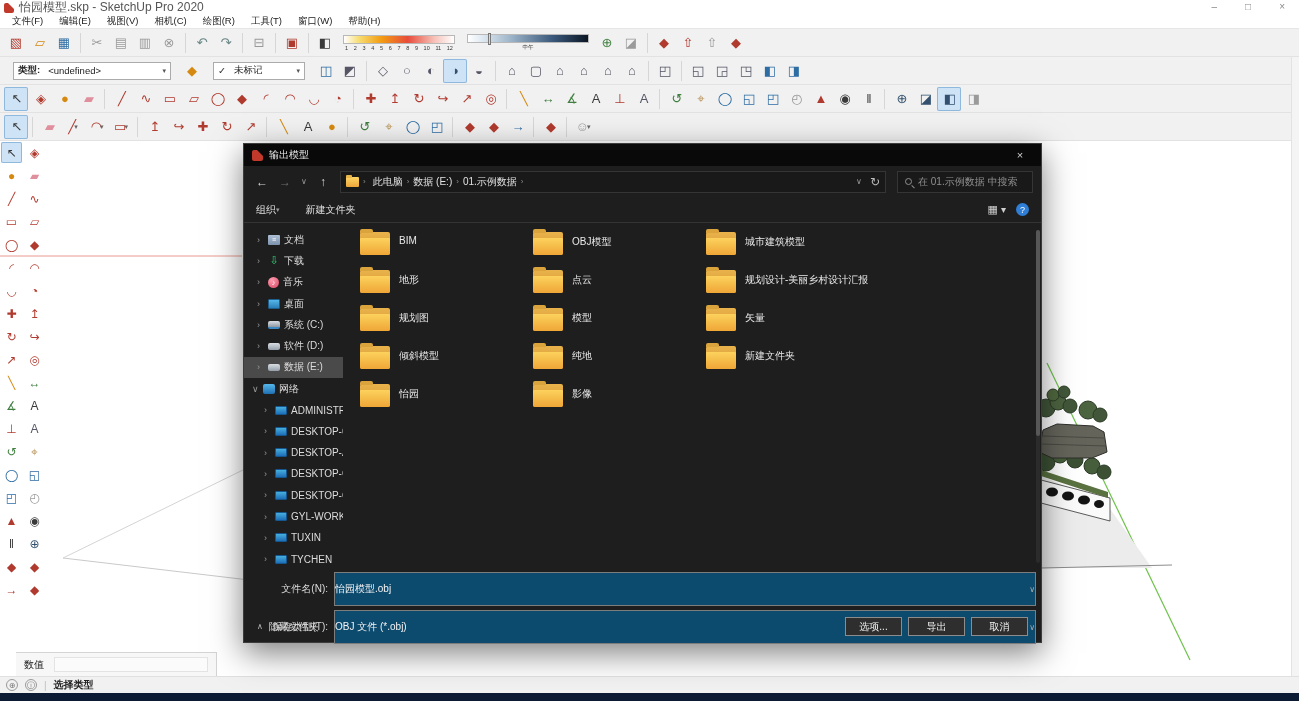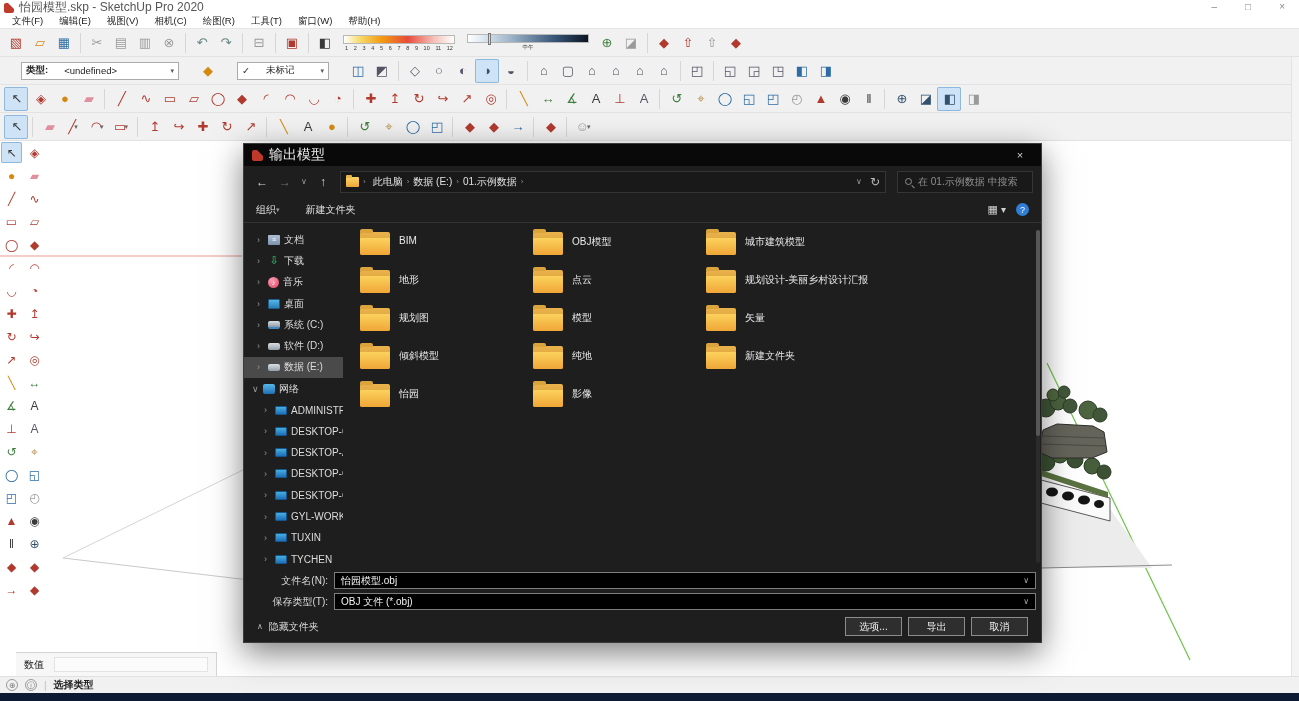"类型:" .tb-select { gap: 16px -> 8px; margin: 0 17px -> 0 9px }
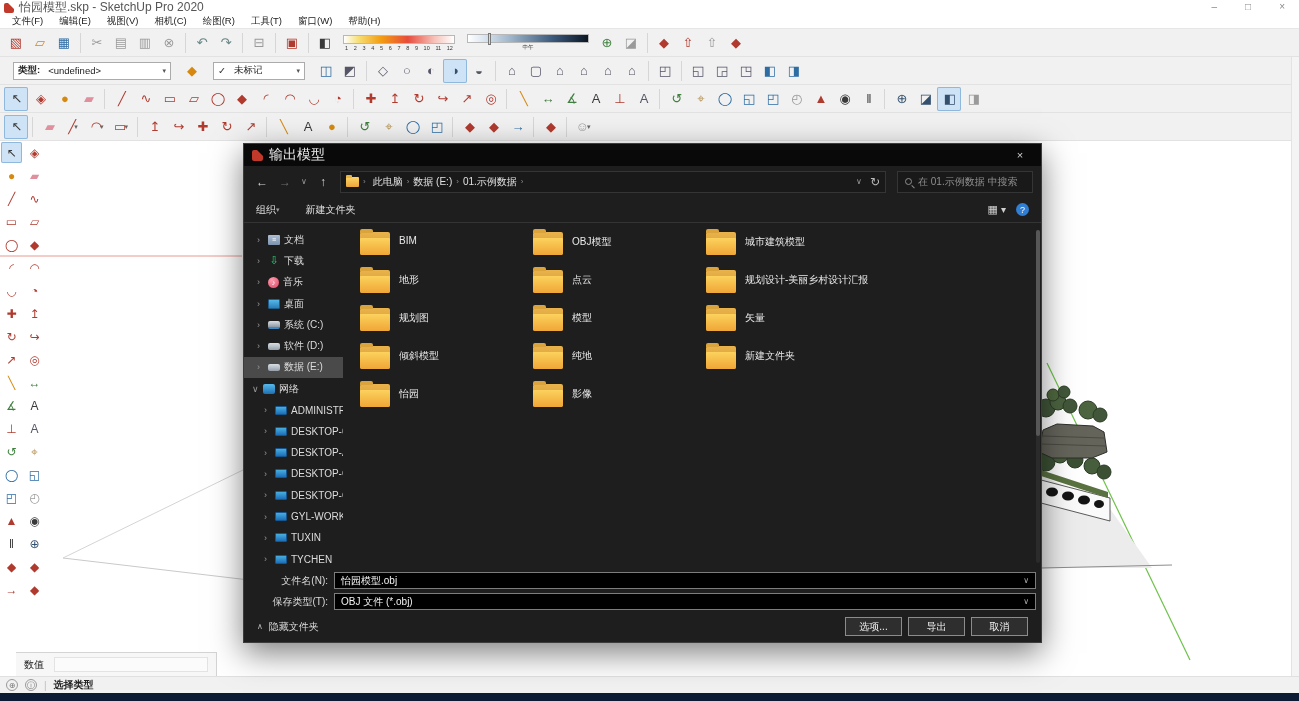"输出模型" .dlg-title-text { font-size: 14px -> 10px }
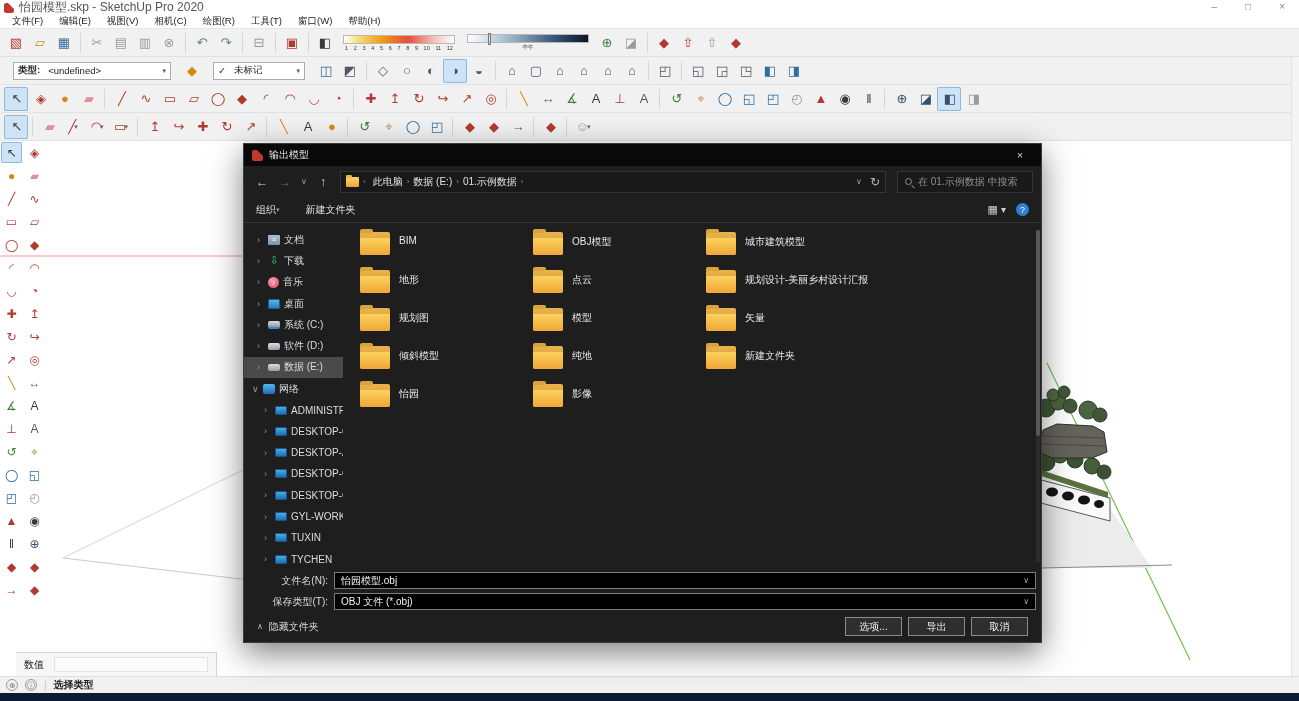"怡园模型.obj" .fbox { background: #000000 -> #0c4a6e; height: 17px -> 34px; padding: 0 6px -> 0 0 }
